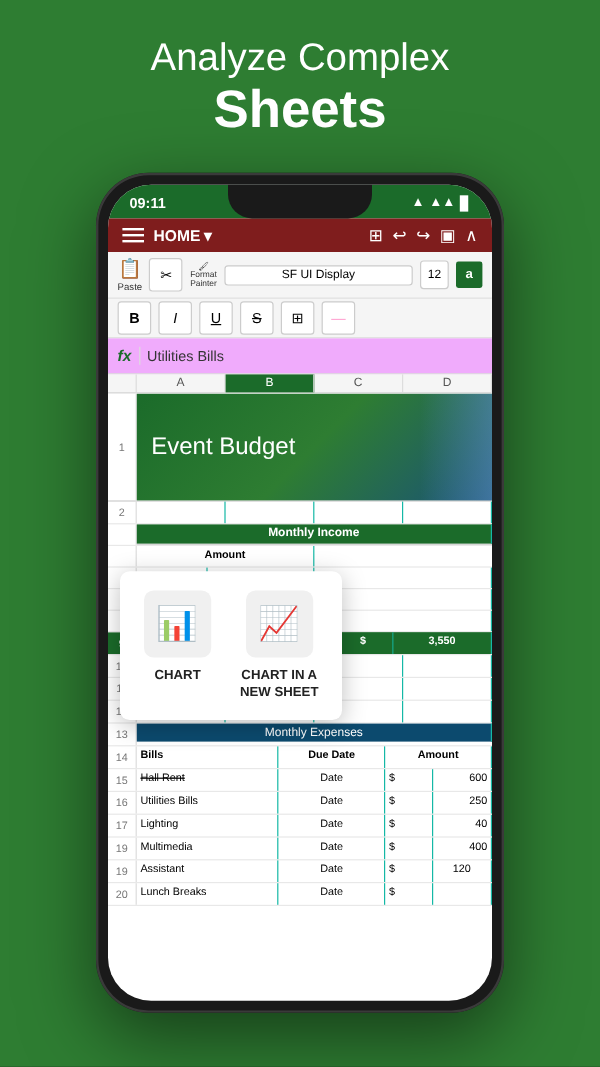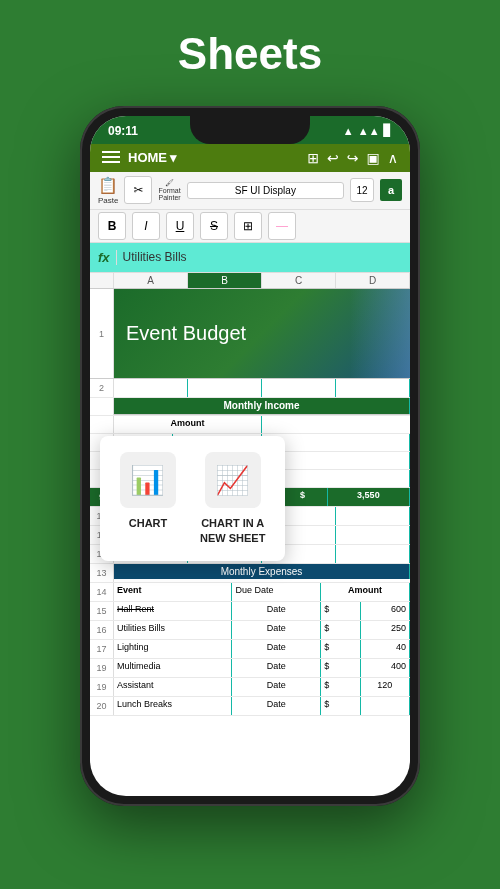"Analyze Complex" div.title-regular { html: none -> <div>Analyze Complex</div> }
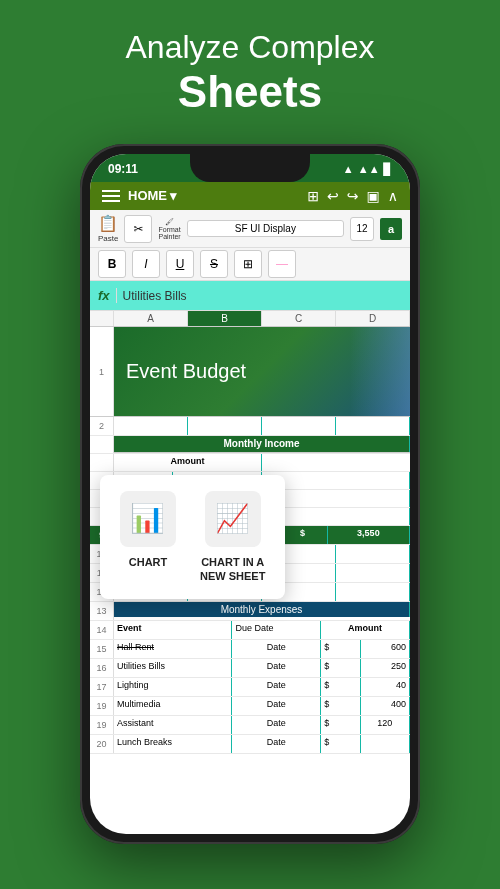"HOME" .toolbar { align-items: flex-start -> center; background: #4d7c0f -> #7f1d1d }
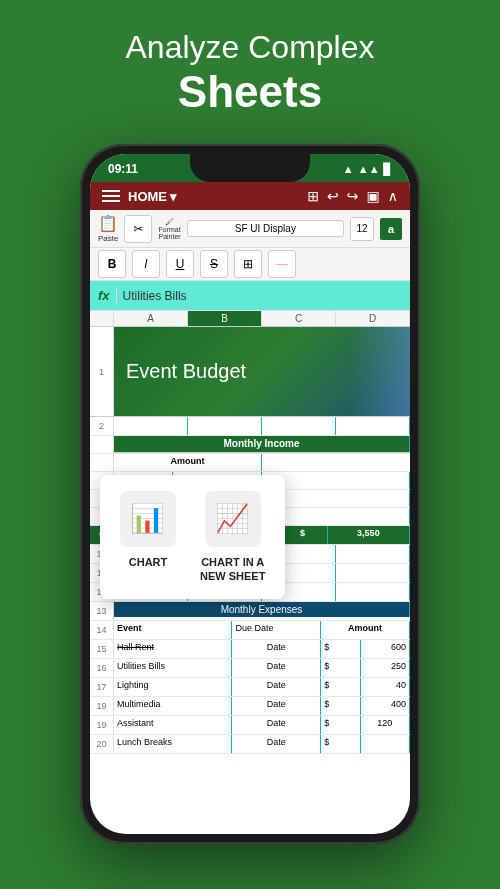"fx" .formula-bar { background: #5eead4 -> #f0abfc }
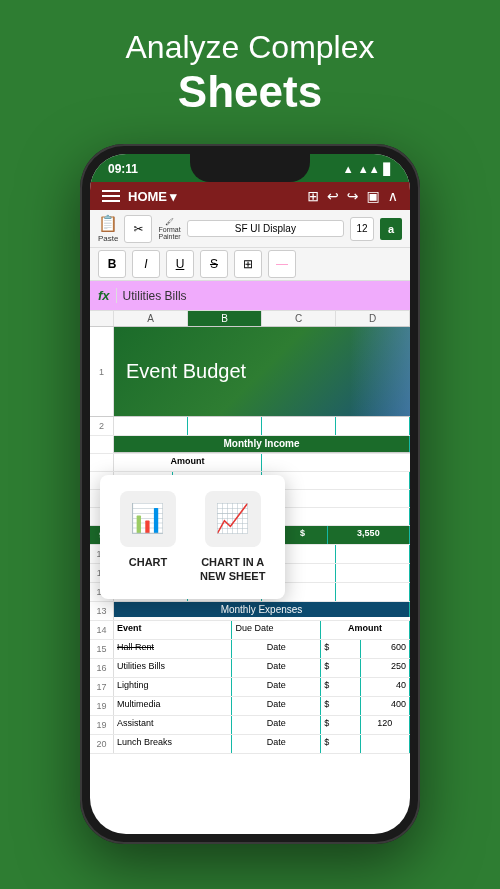"Event" div.cell { text: Event -> Bills }
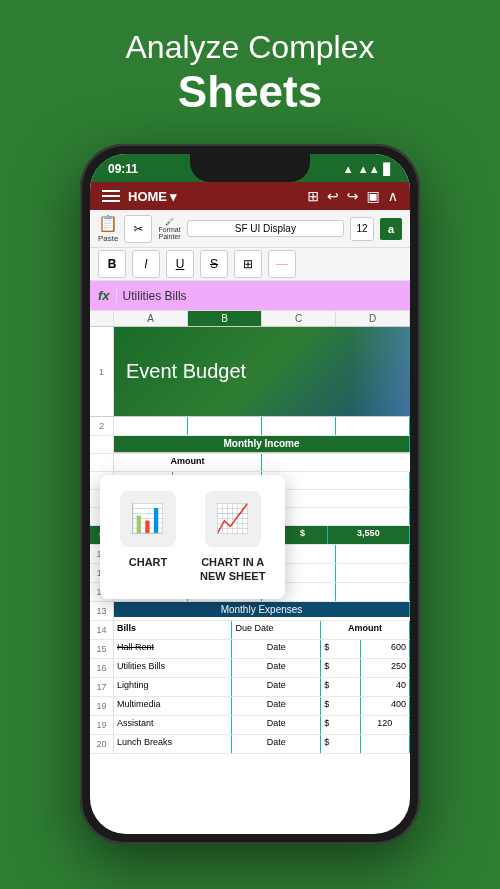"Due Date" div.cell { font-weight: 400 -> 700; text-align: none -> center }
